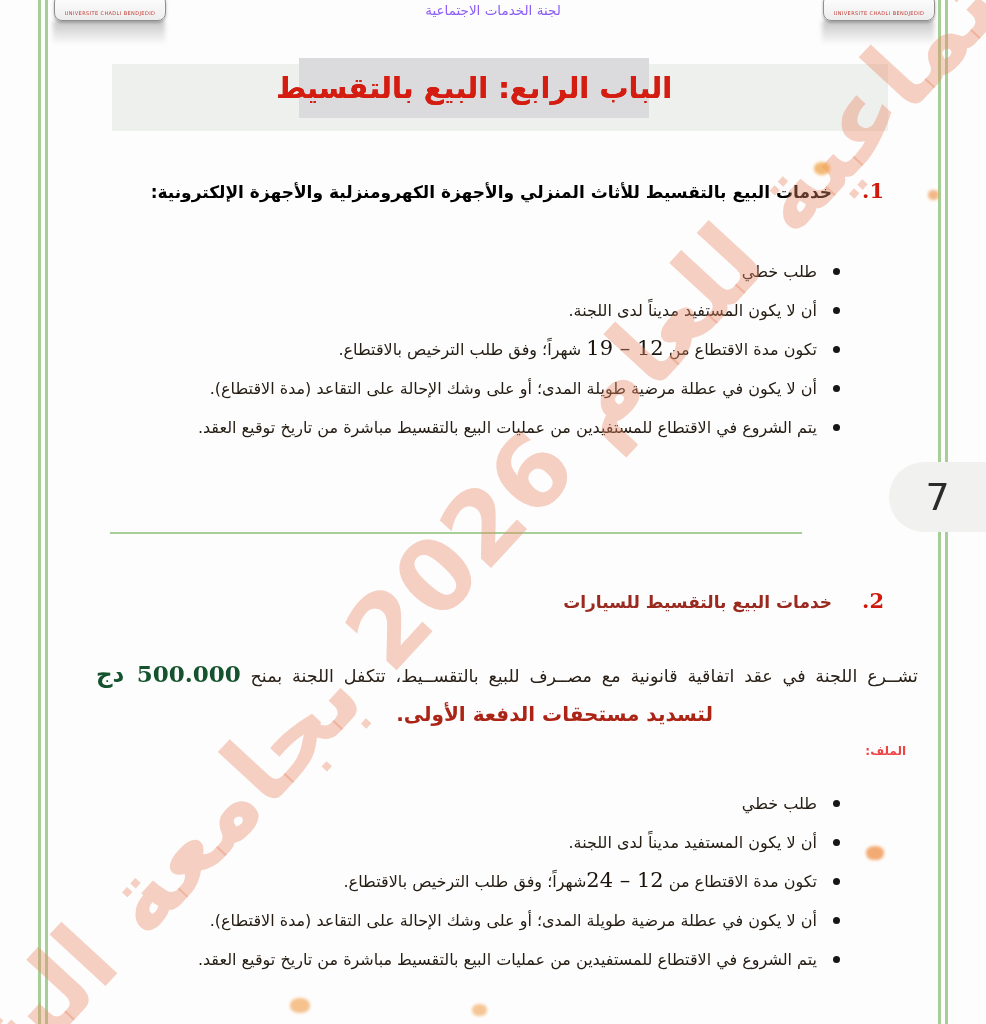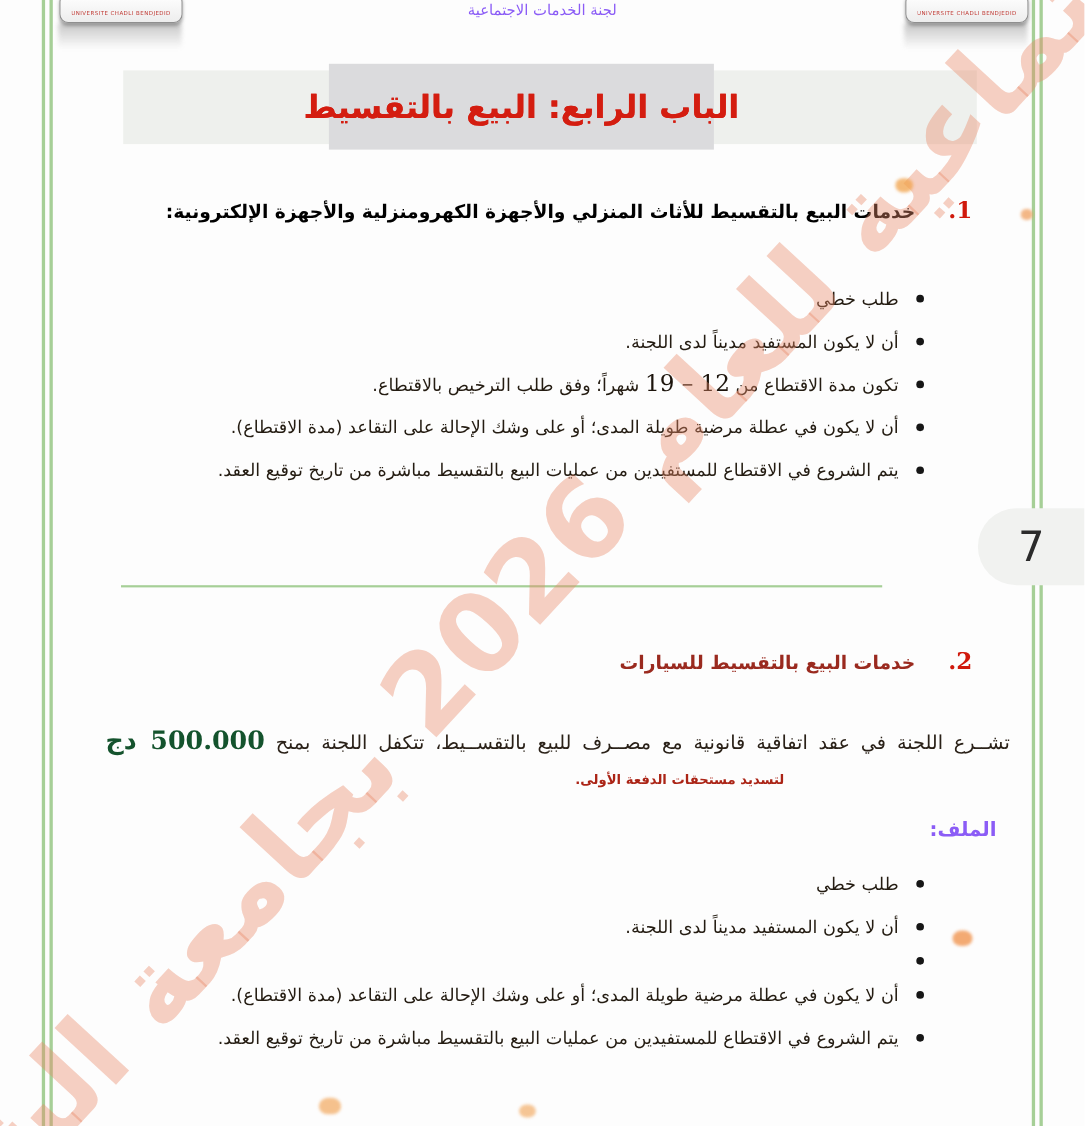"الباب الرابع: البيع بالتقسيط" .title-box { height: 78px -> 60px }
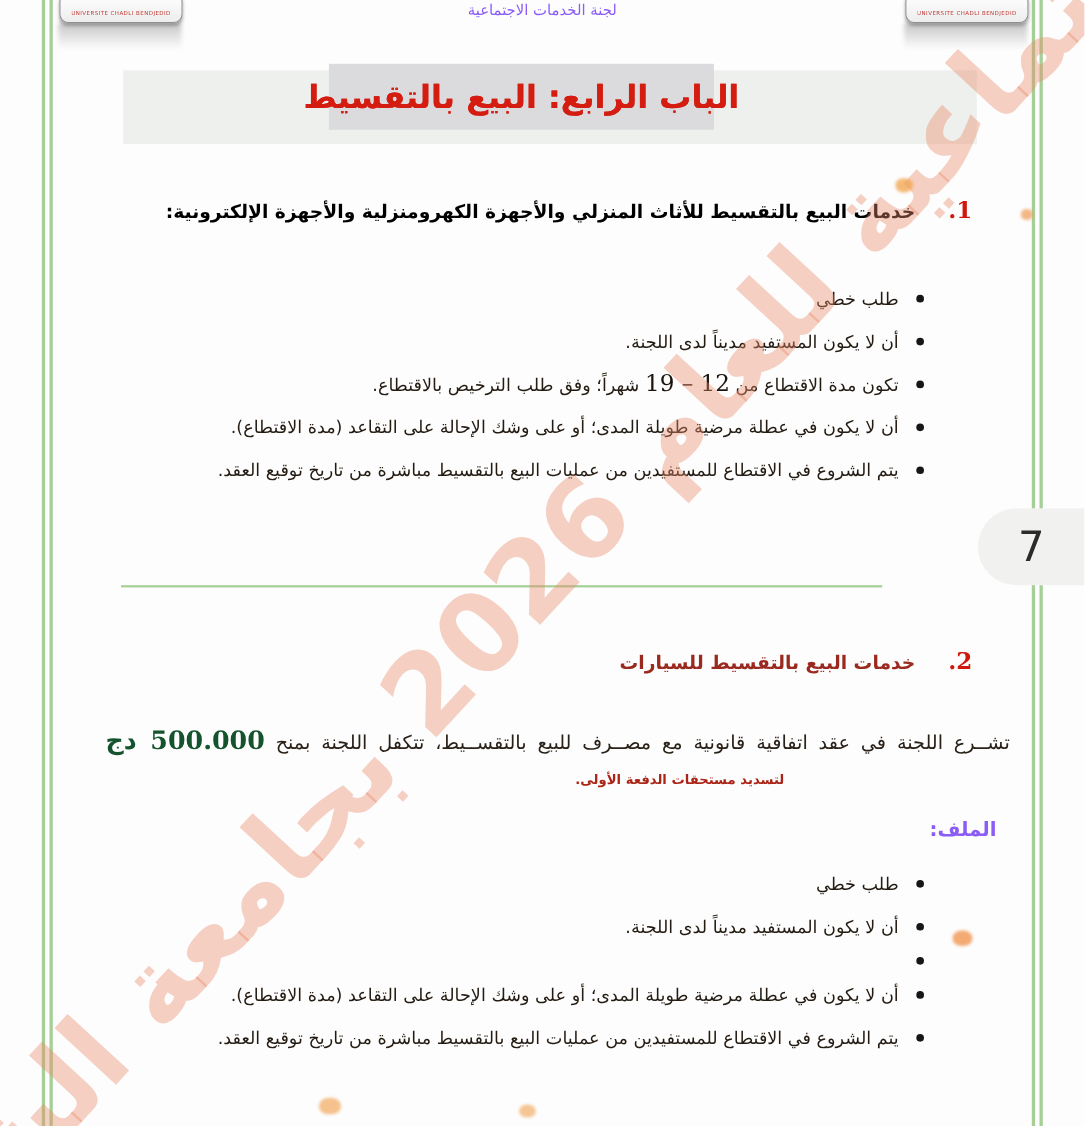"لتسديد مستحقات الدفعة الأولى." .para2 { font-size: 12px -> 20px }
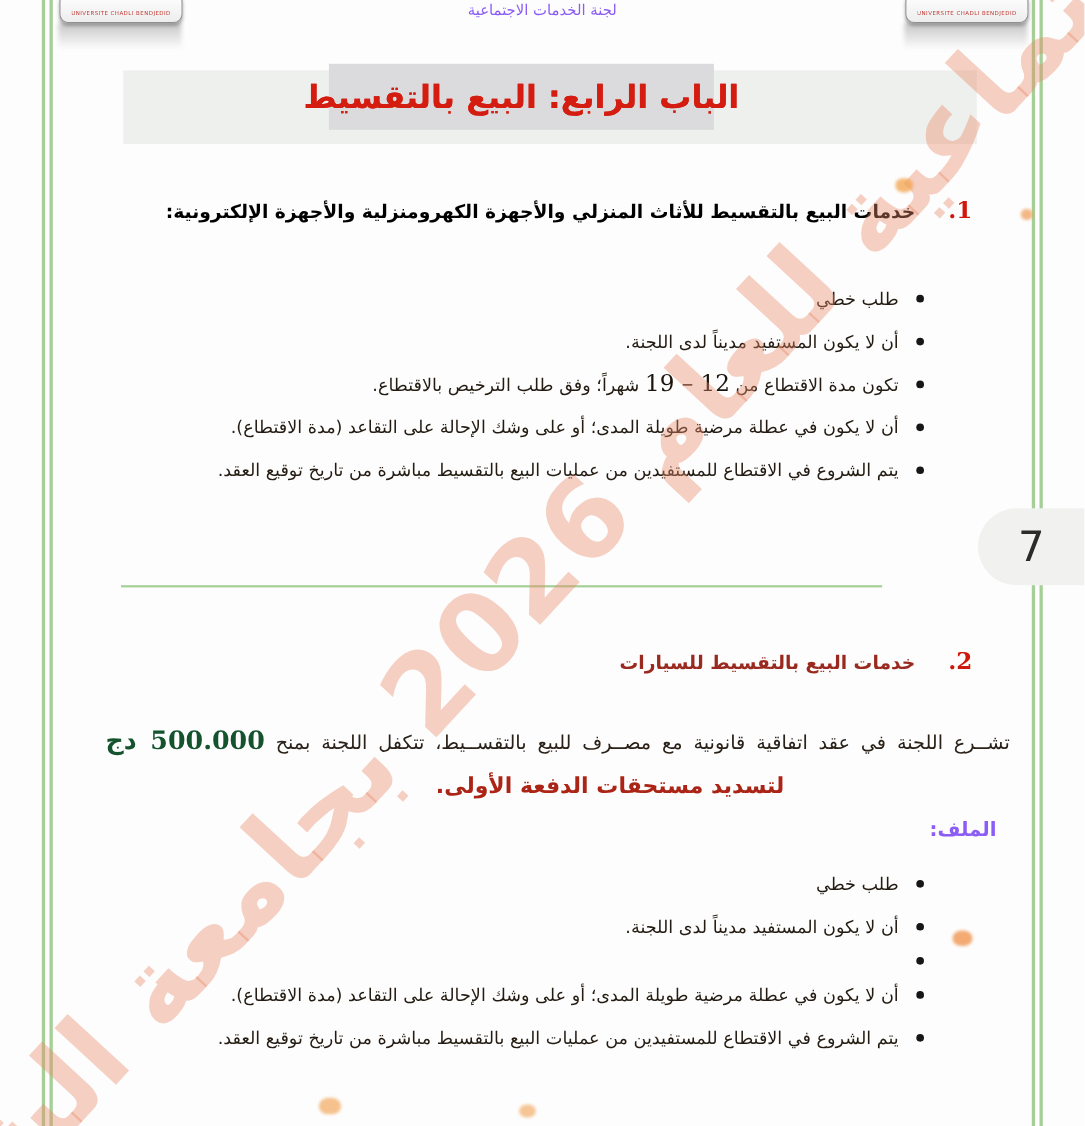"الملف:" .file-label { color: #8b5cf6 -> #ef4444; font-size: 18px -> 12px }
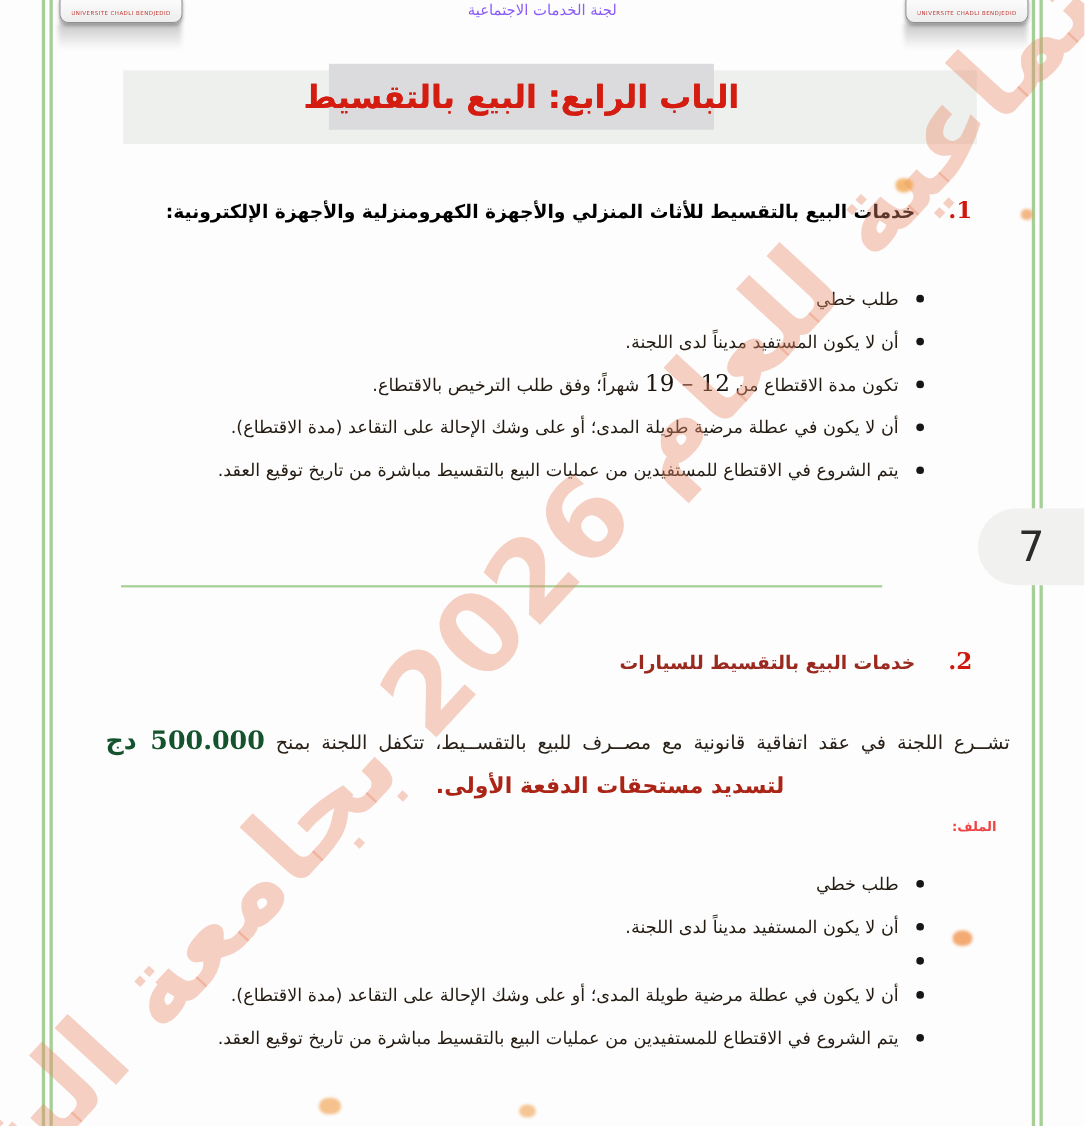"تكون مدة الاقتطاع من 12 – 24شهراً؛" span { html: none -> <span><span>تكون مدة الاقتطاع من </span><span>12 – 24</span><span>شهراً؛ وفق طلب الترخيص بالاقتطاع.</span></span> }
